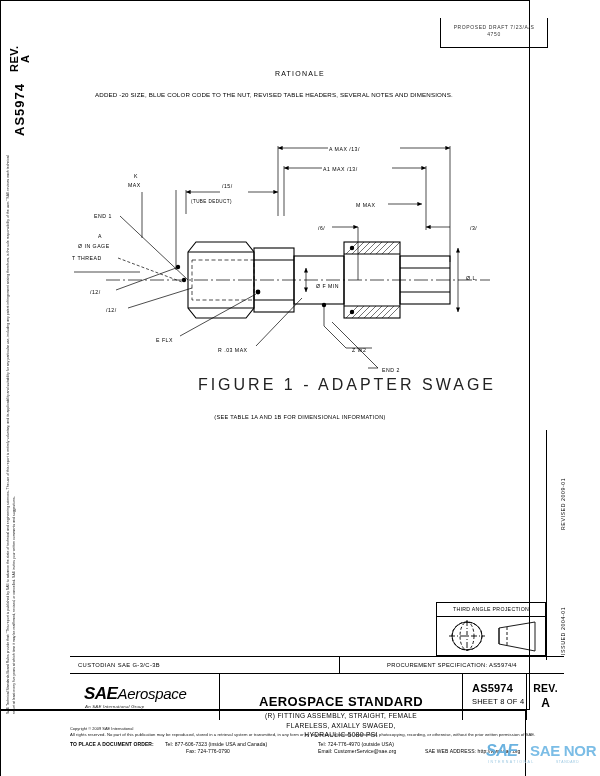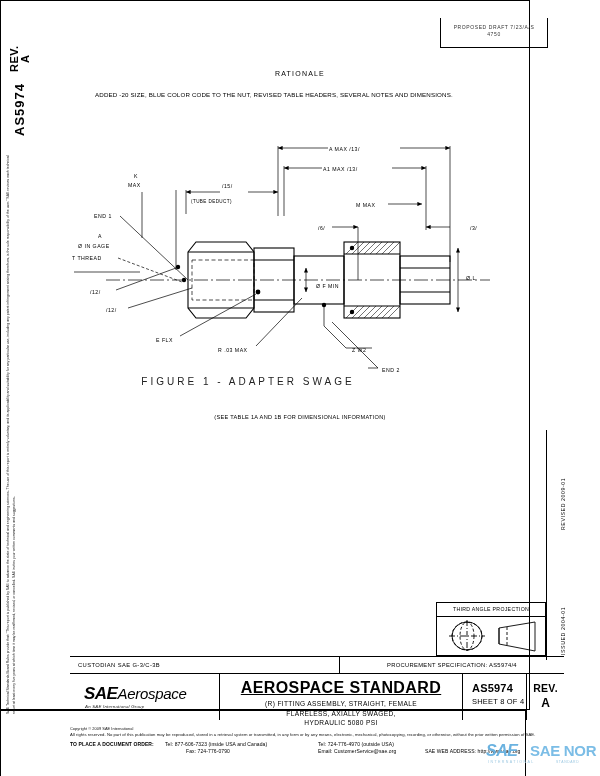"FIGURE 1 - ADAPTER SWAGE" #fig-caption { font-size: 10px -> 16px; text-align: center -> right }
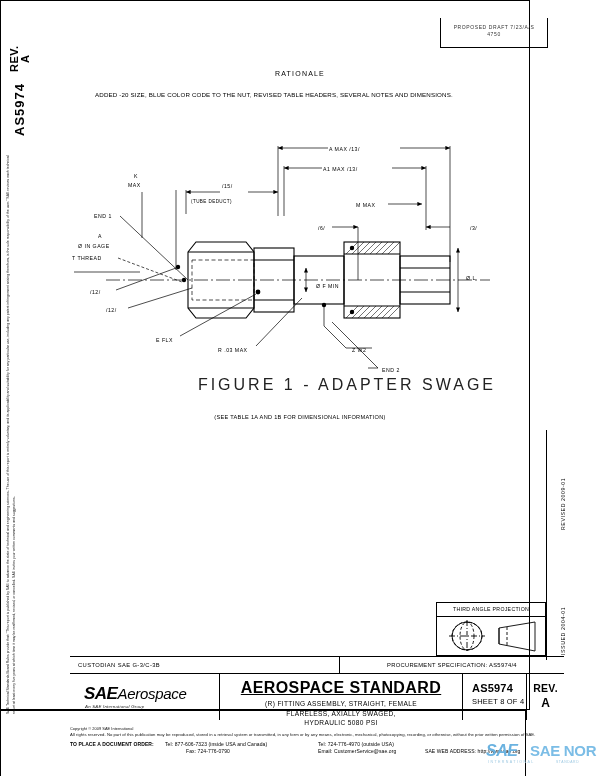"AEROSPACE STANDARD" #std-title { font-size: 16px -> 13px; margin-top: 5px -> 20px; text-decoration: underline -> none }
